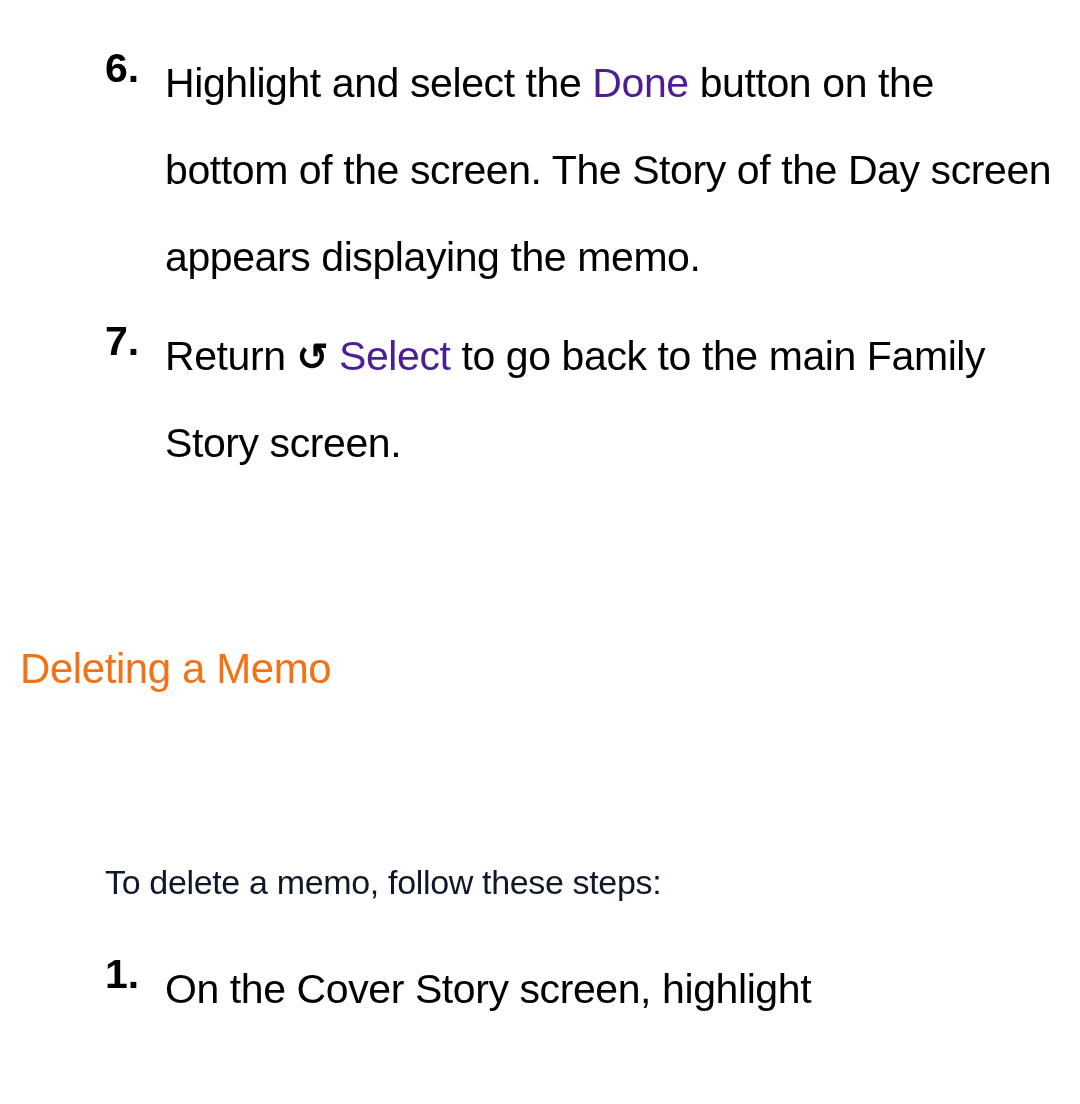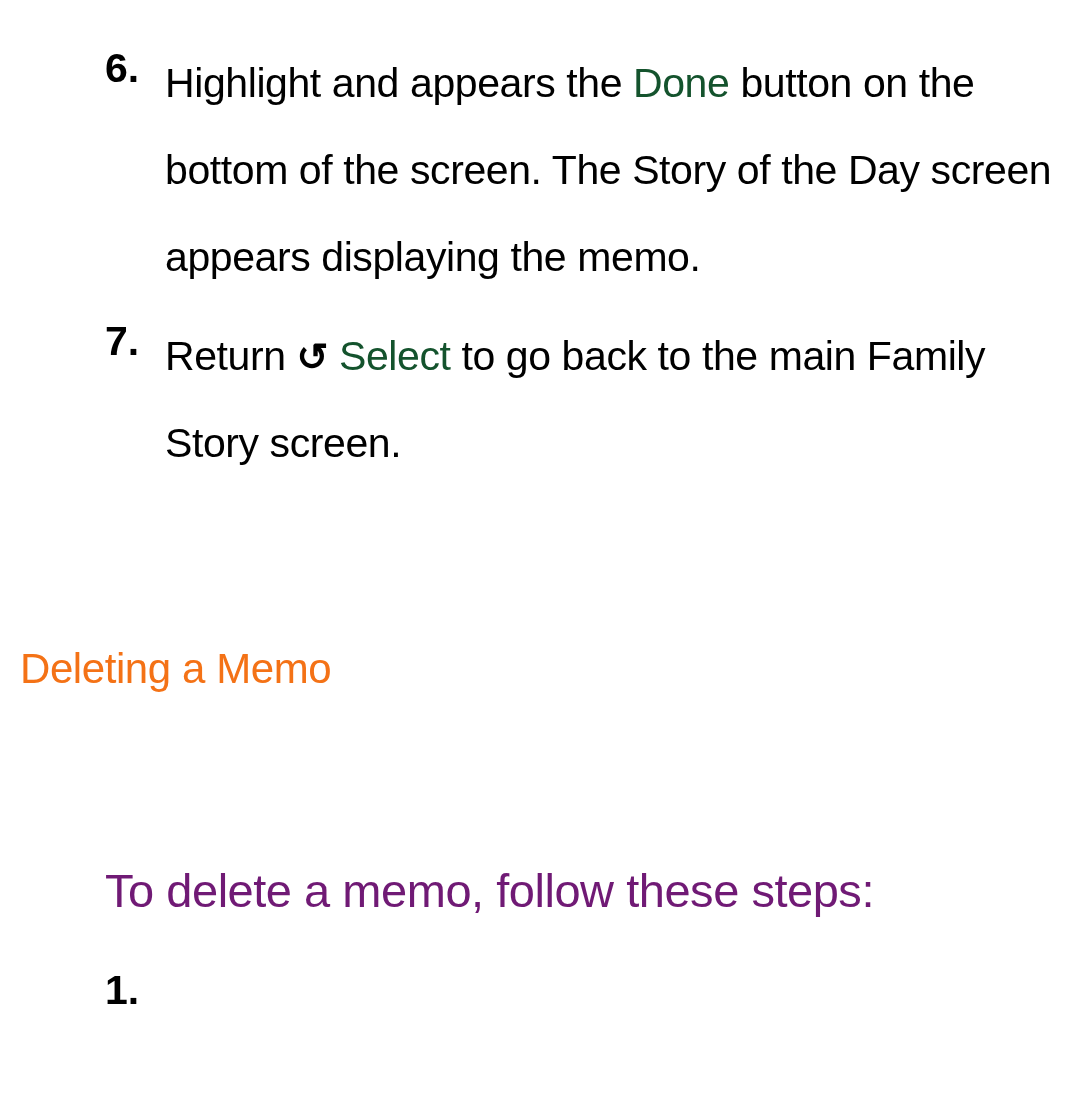"Highlight and appears the" span { text: appears -> select }
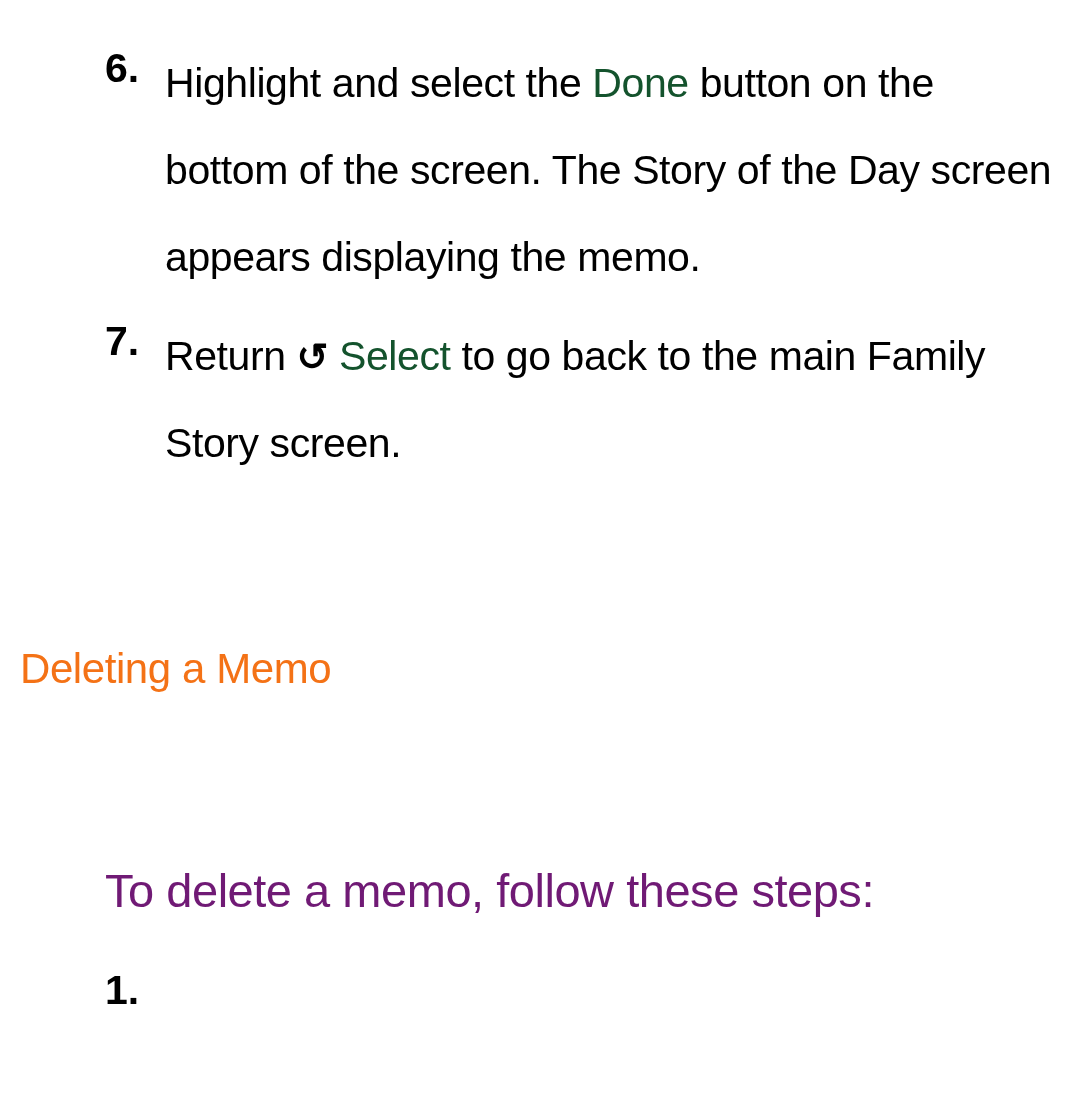"Done" .highlight-blue { color: #14532d -> #4c1d95 }
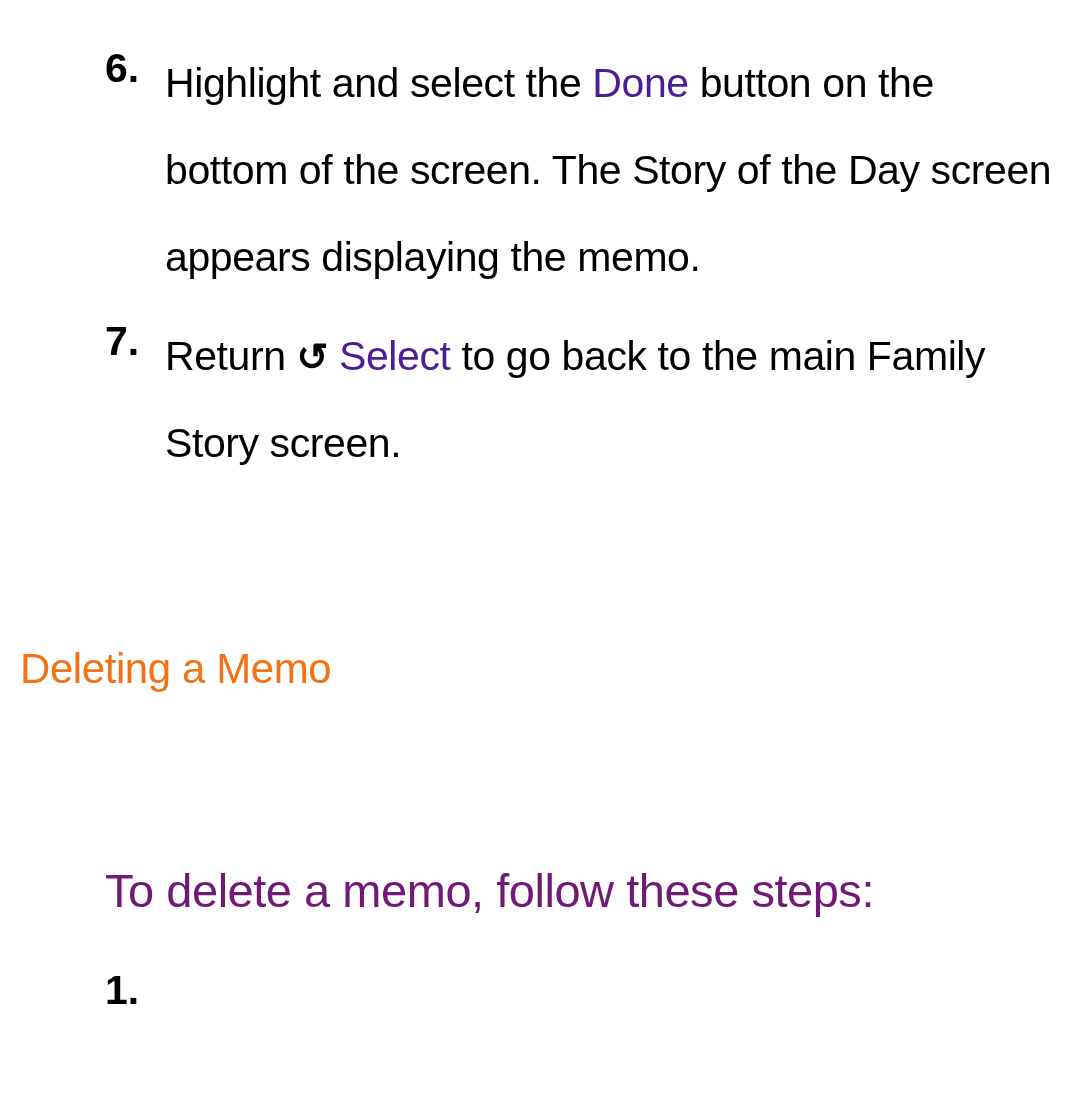"To delete a memo, follow" .sub-heading { color: #701a75 -> #0f172a; font-size: 47px -> 34px }
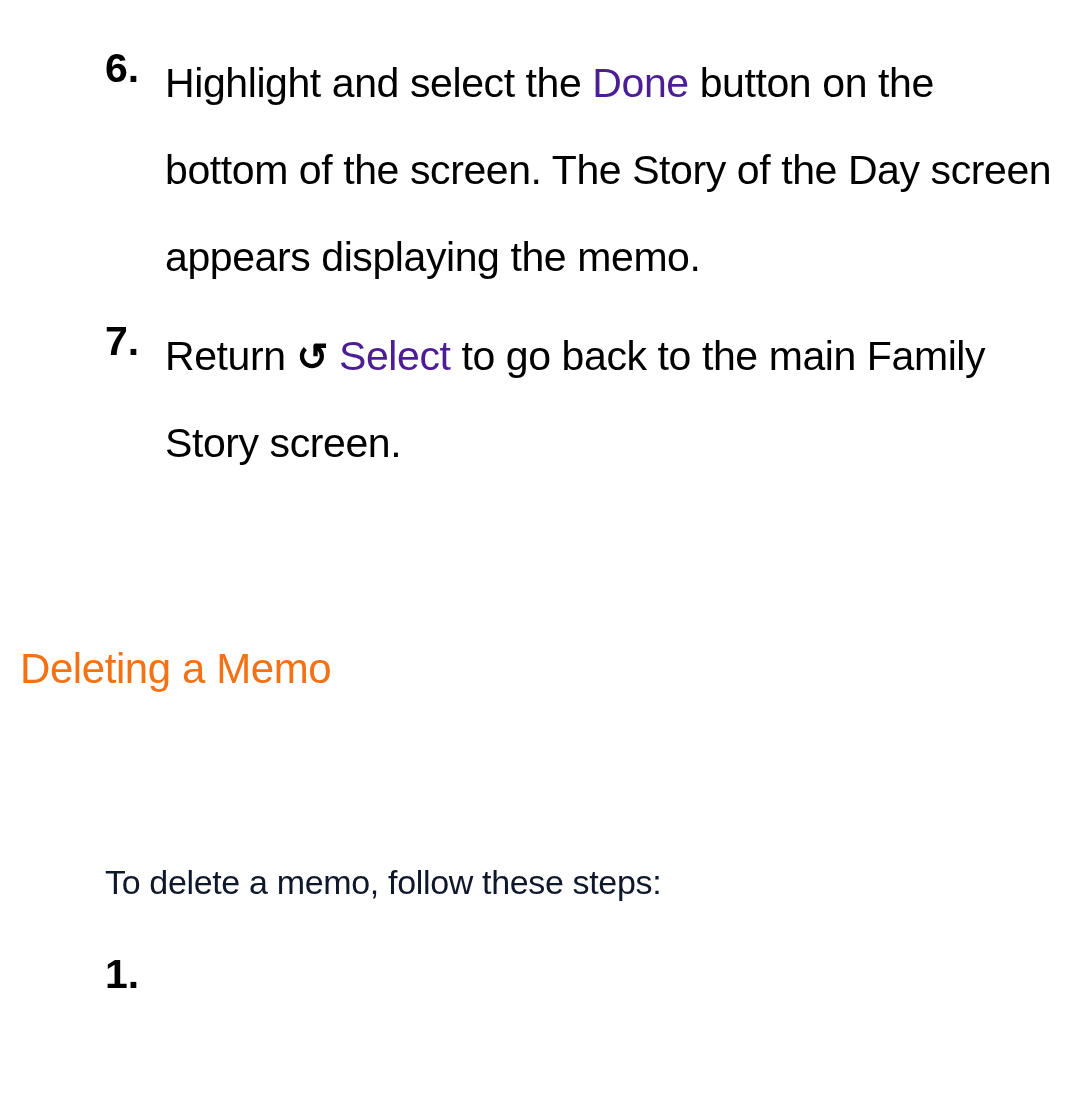"On the Cover Story screen," span.step-text { html: none -> <span>On the Cover Story screen, highlight</span> }
